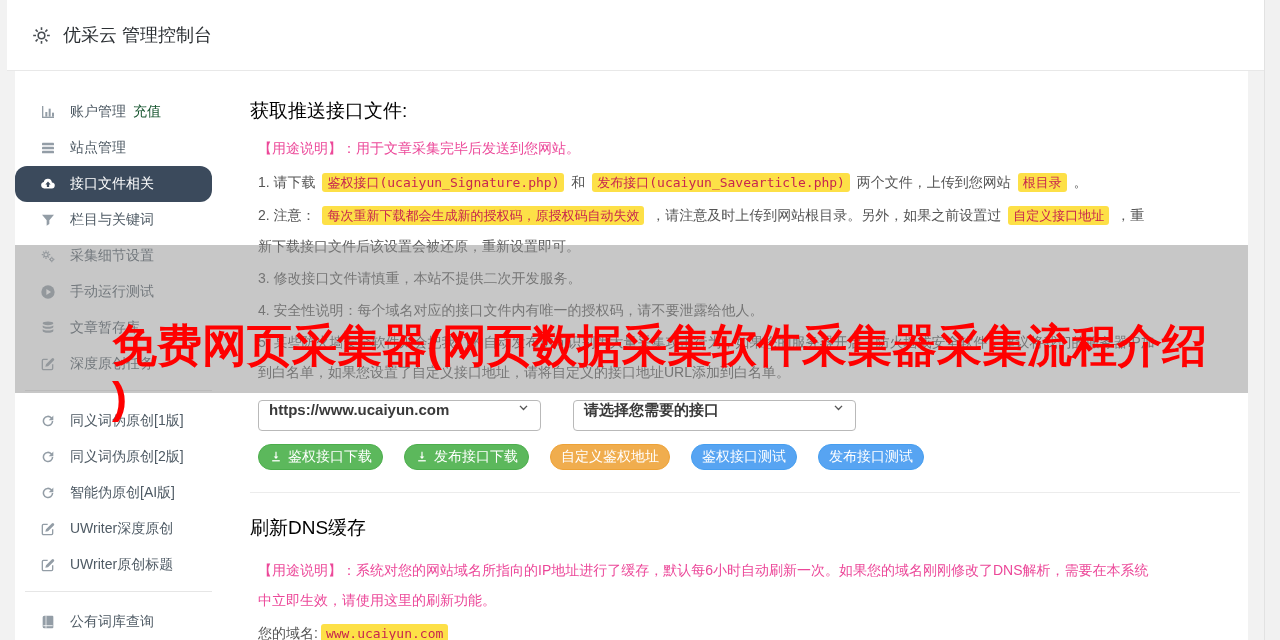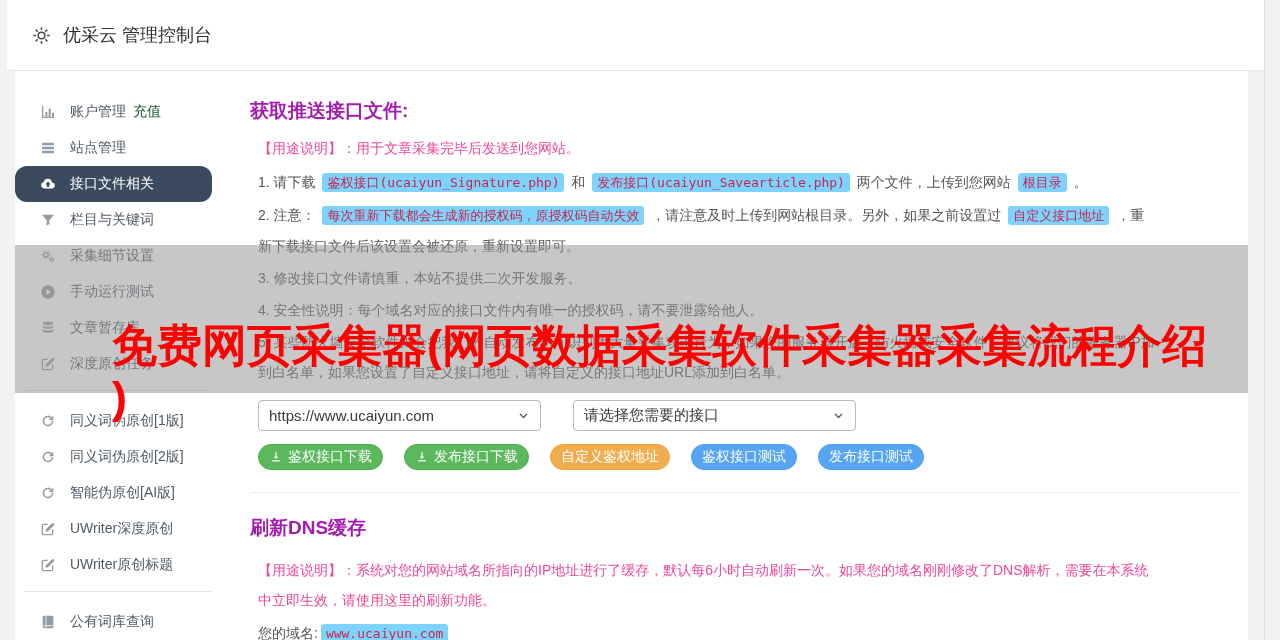"获取推送接口文件:" .section-title { color: #a21caf -> #000000; font-weight: 700 -> 400 }
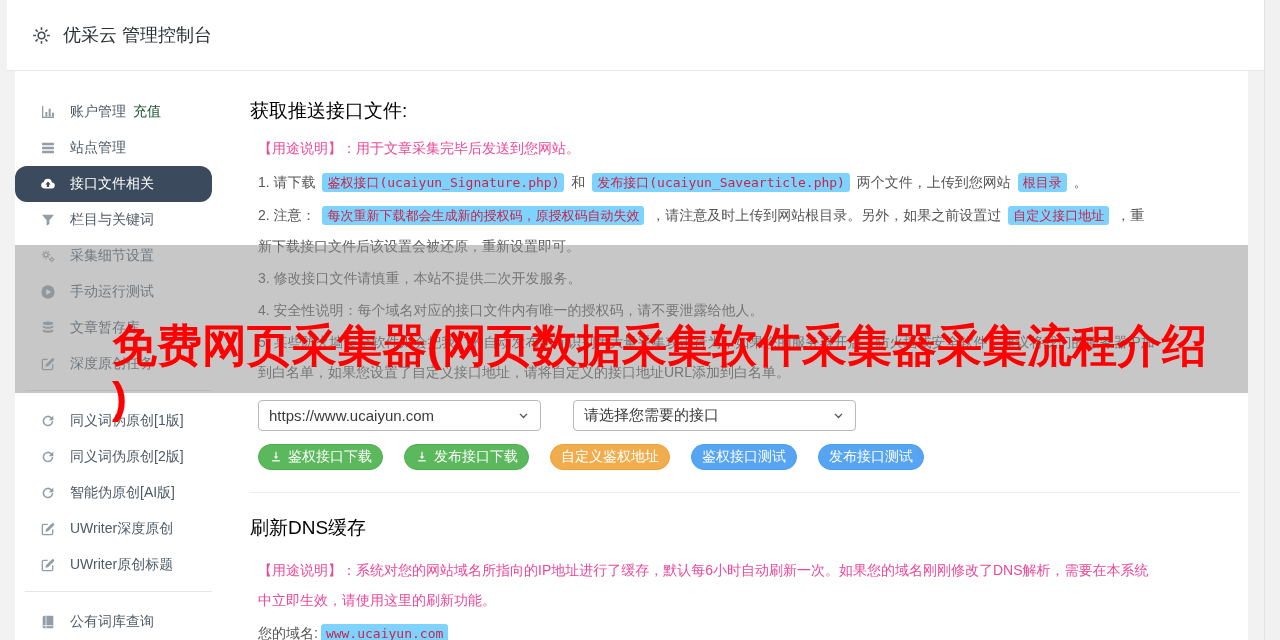"鉴权接口(ucaiyun_Signature.php)" code.hl, .hl { background: #7dd3fc -> #fde047 }
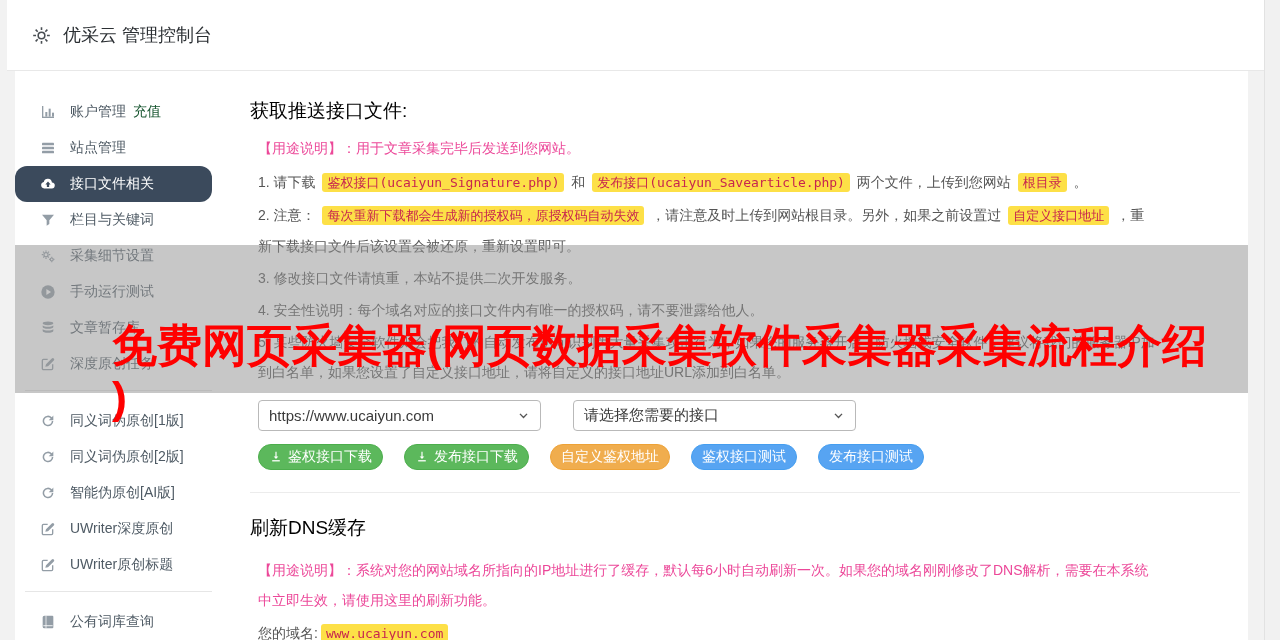"https://www.ucaiyun.com" .select { align-items: center -> flex-start; font-weight: none -> bold }
